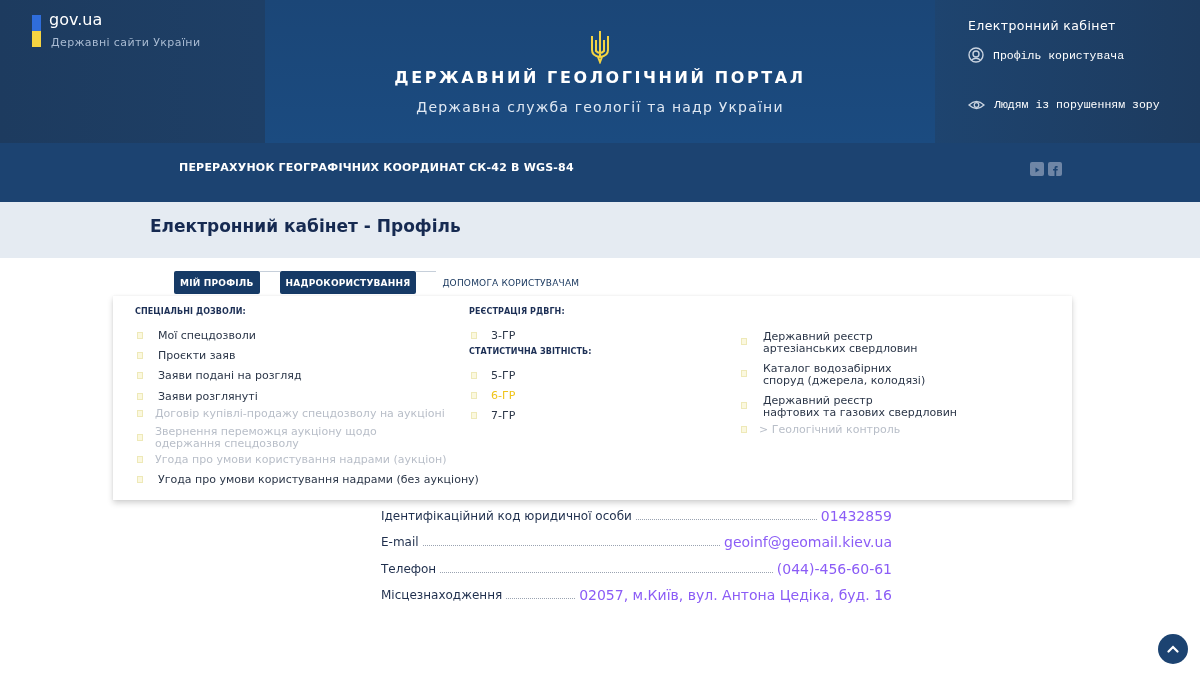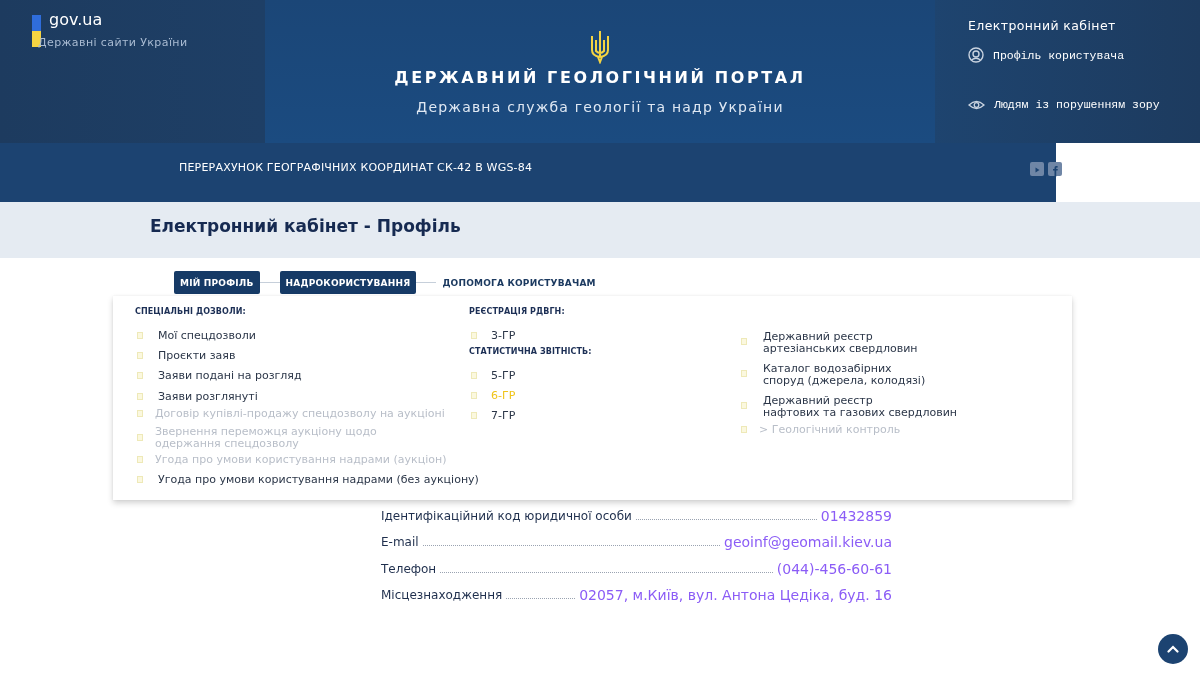"Державні сайти України" .govua .sub { left: 6px -> 19px }
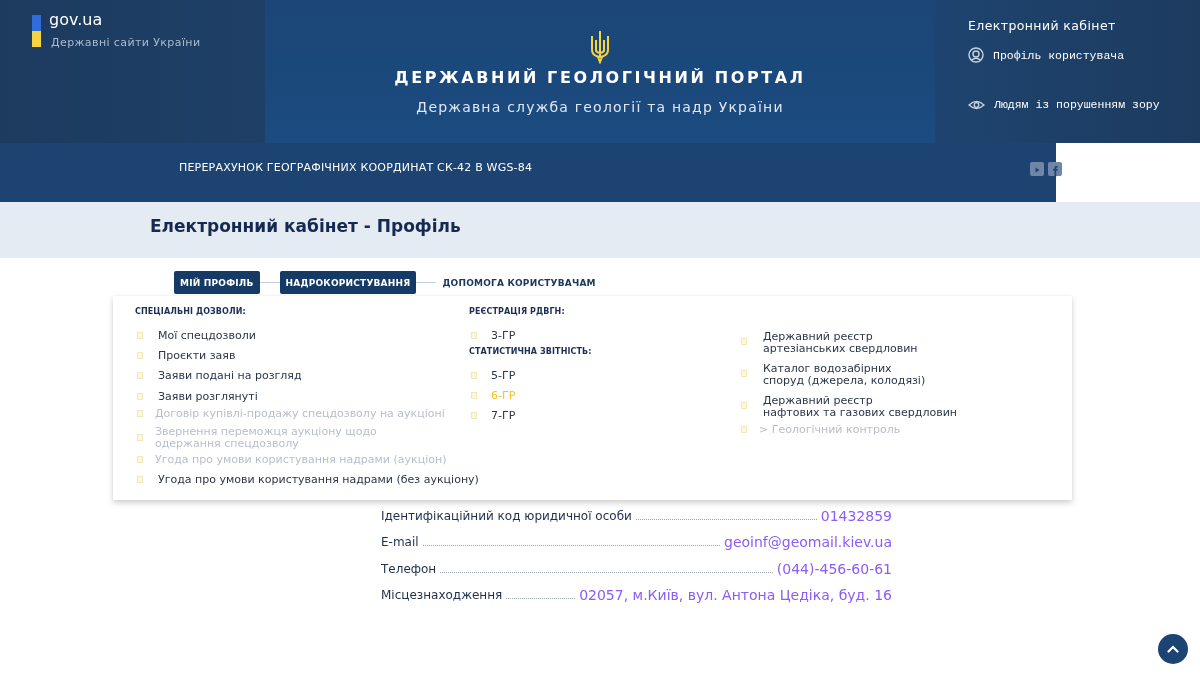"ПЕРЕРАХУНОК ГЕОГРАФІЧНИХ КООРДИНАТ СК-42" .navbar { font-weight: none -> bold; width: 1056px -> 1200px }
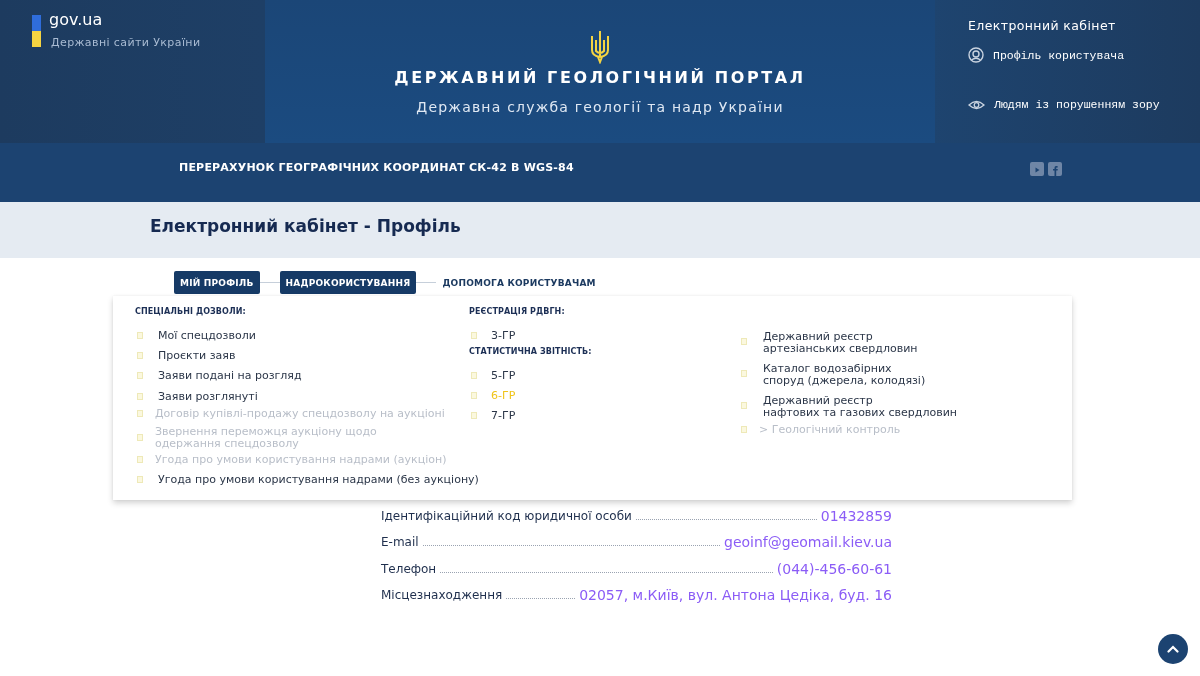"МІЙ ПРОФІЛЬ" .tabs { align-items: center -> flex-start }
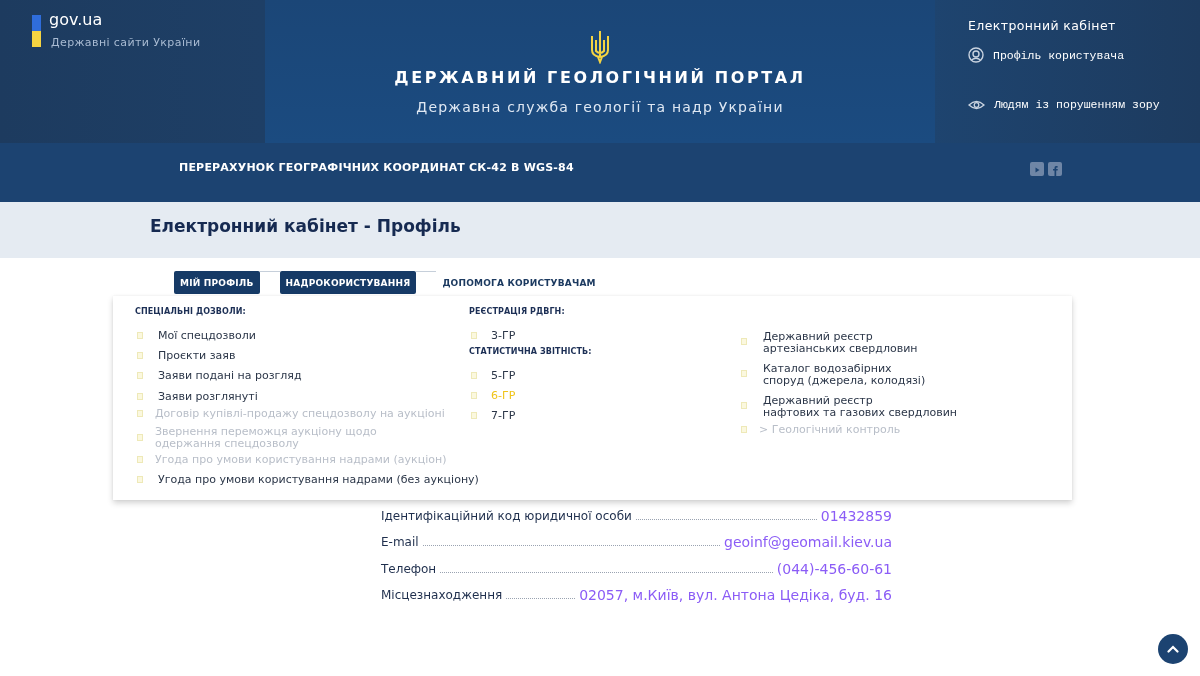"ДОПОМОГА КОРИСТУВАЧАМ" .tab.plain { font-weight: bold -> normal }
